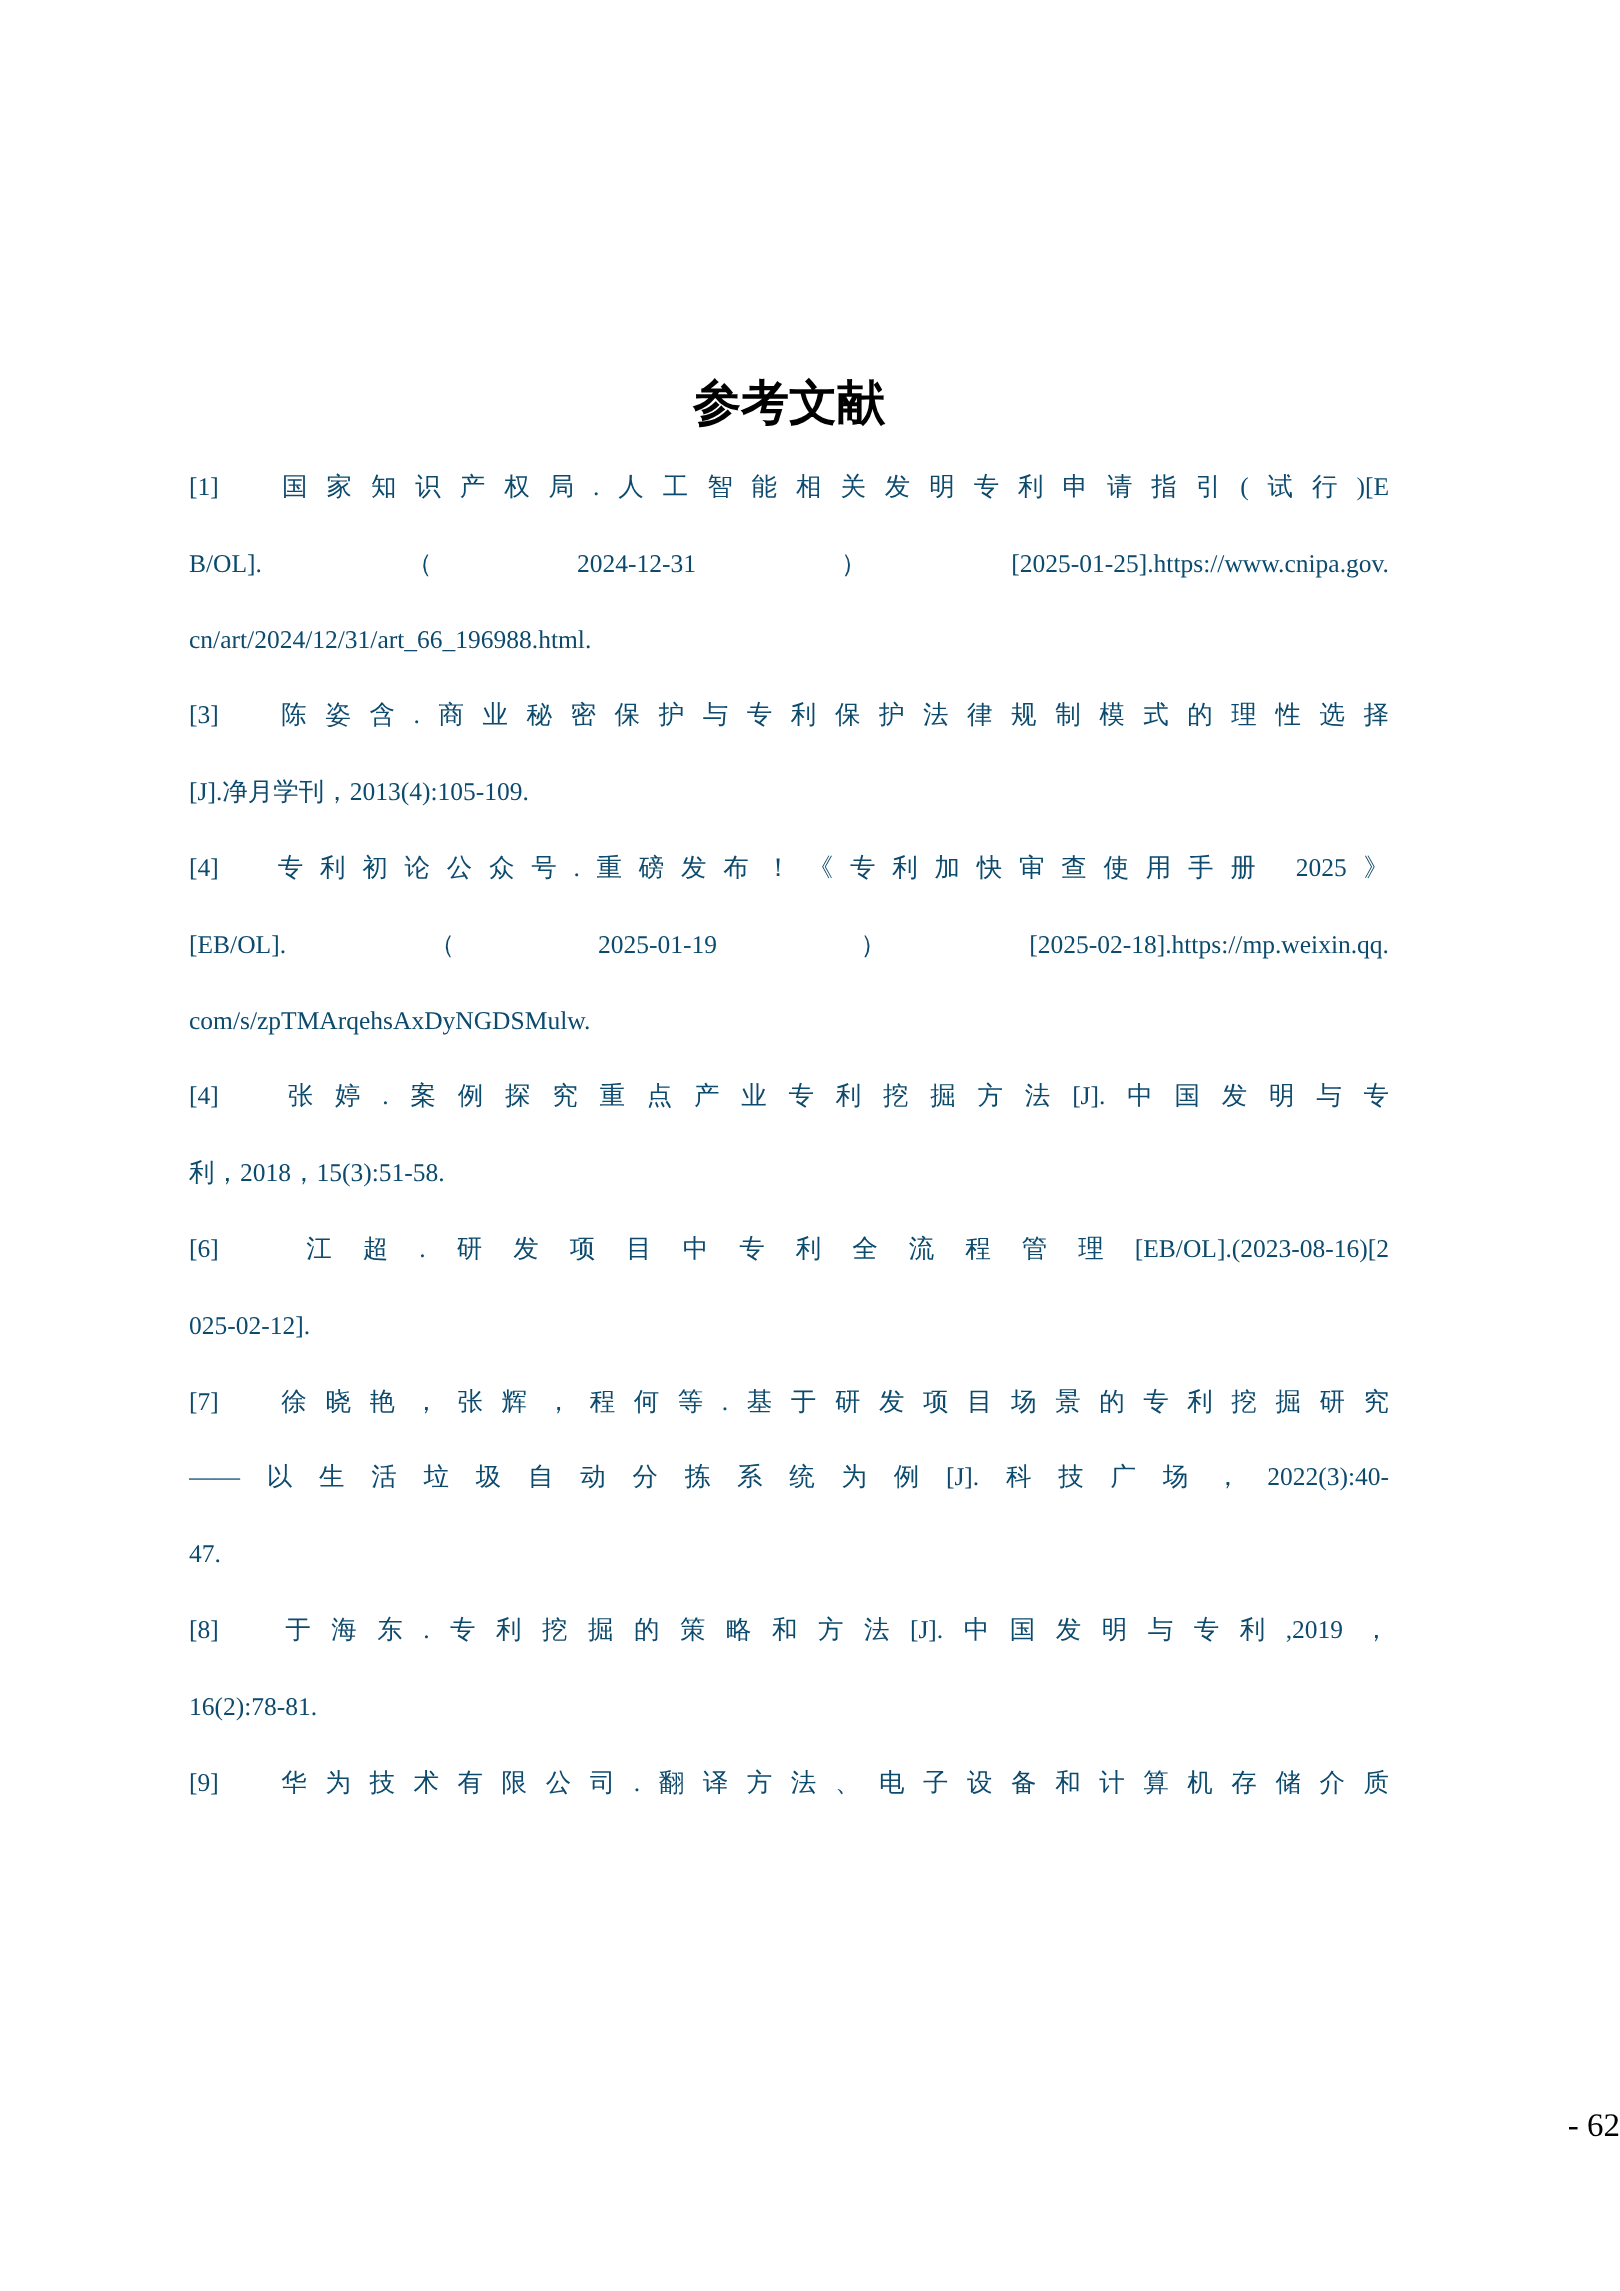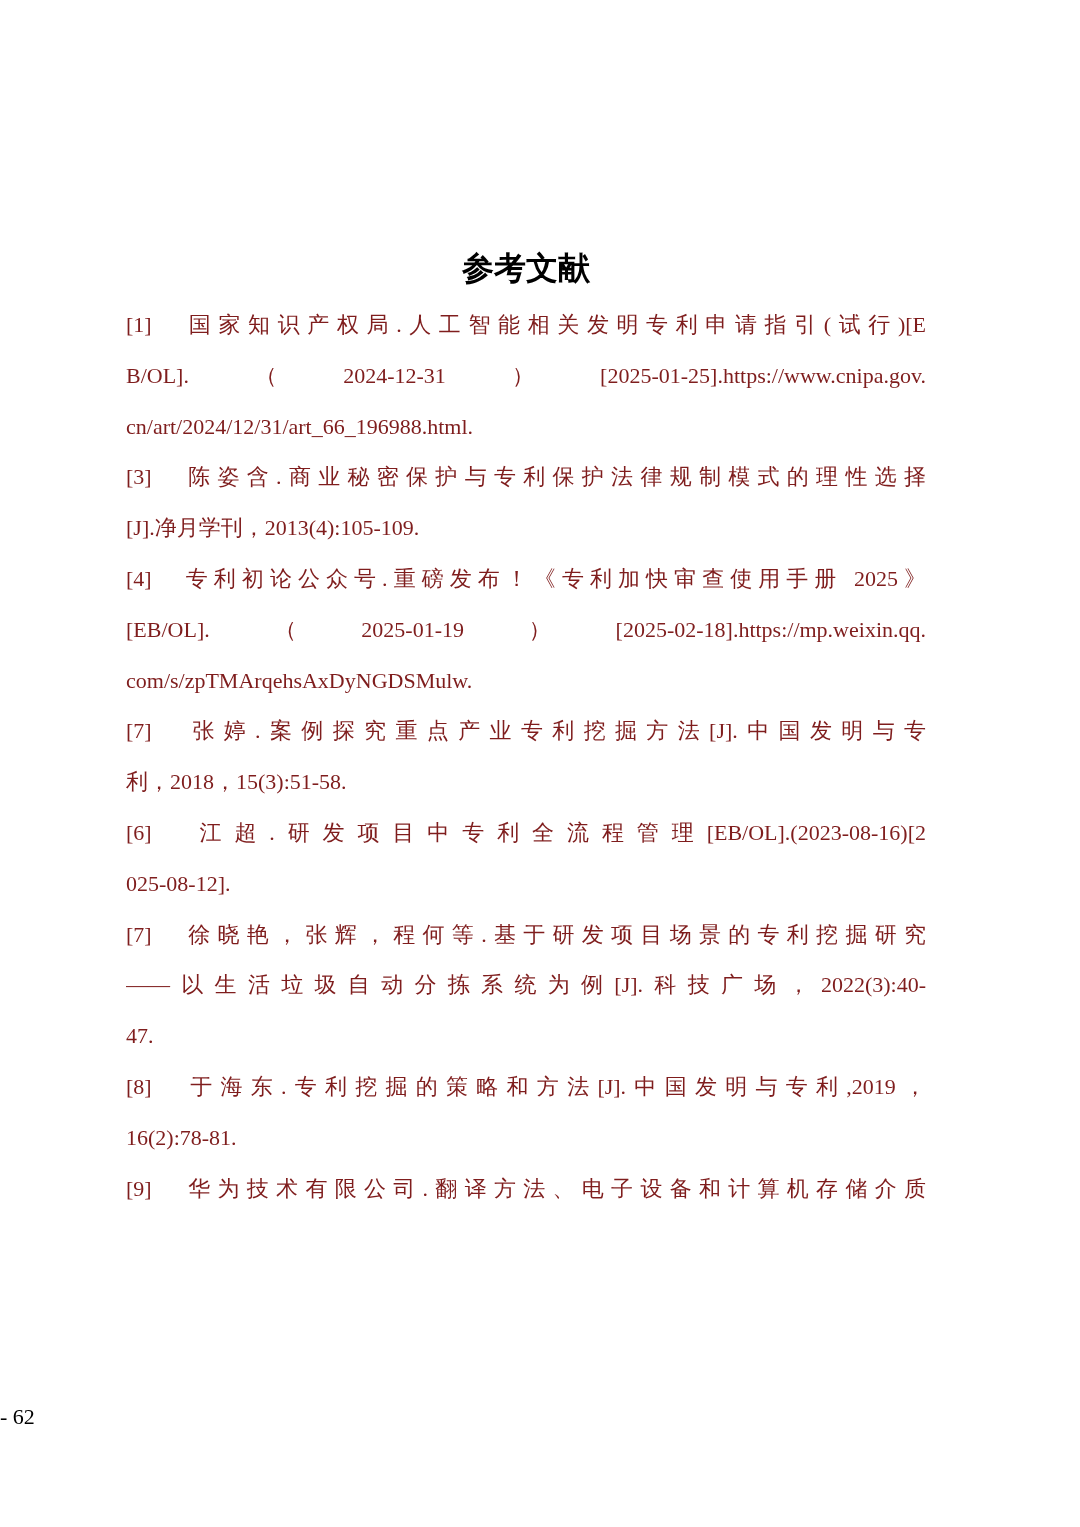"[1] 国家知识产权局.人工智能相关发明专利申请指引(试行)[E" .line { color: #7f1d1d -> #0c4a6e; font-size: 22px -> 17px }
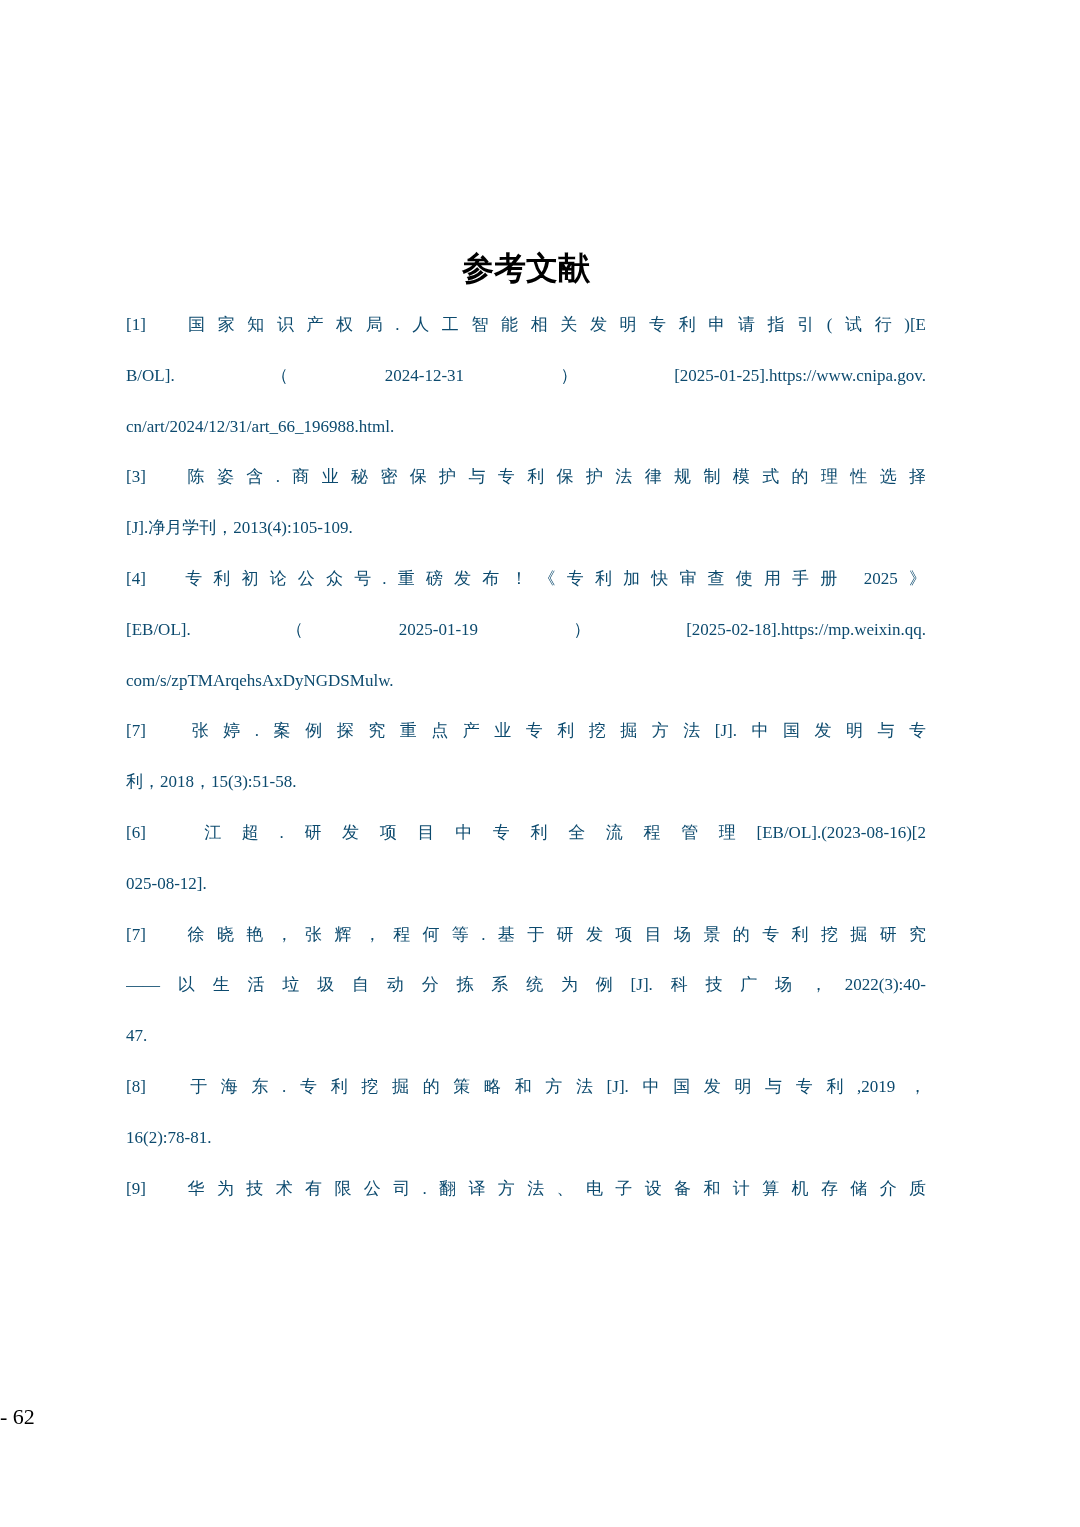"[7] 张婷.案例探究重点产业专利挖掘方法[J].中国发明与专" div.line { text: 7 -> 4 }
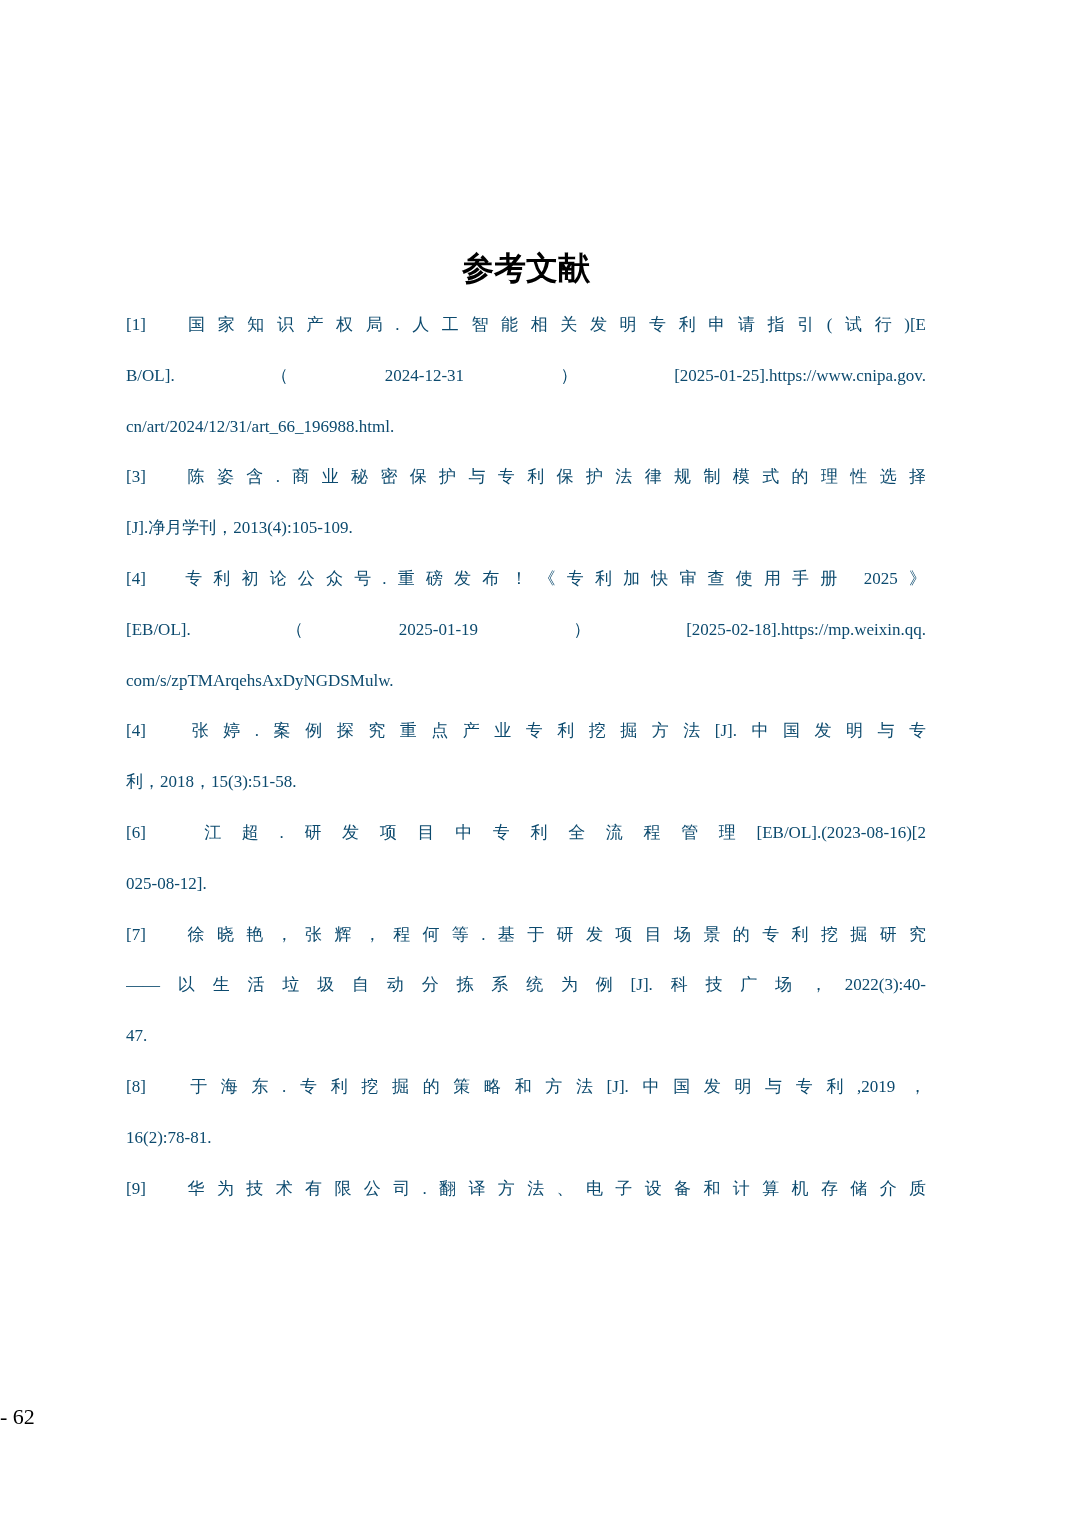"025-08-12]." div.line { text: 025-08-12 -> 025-02-12 }
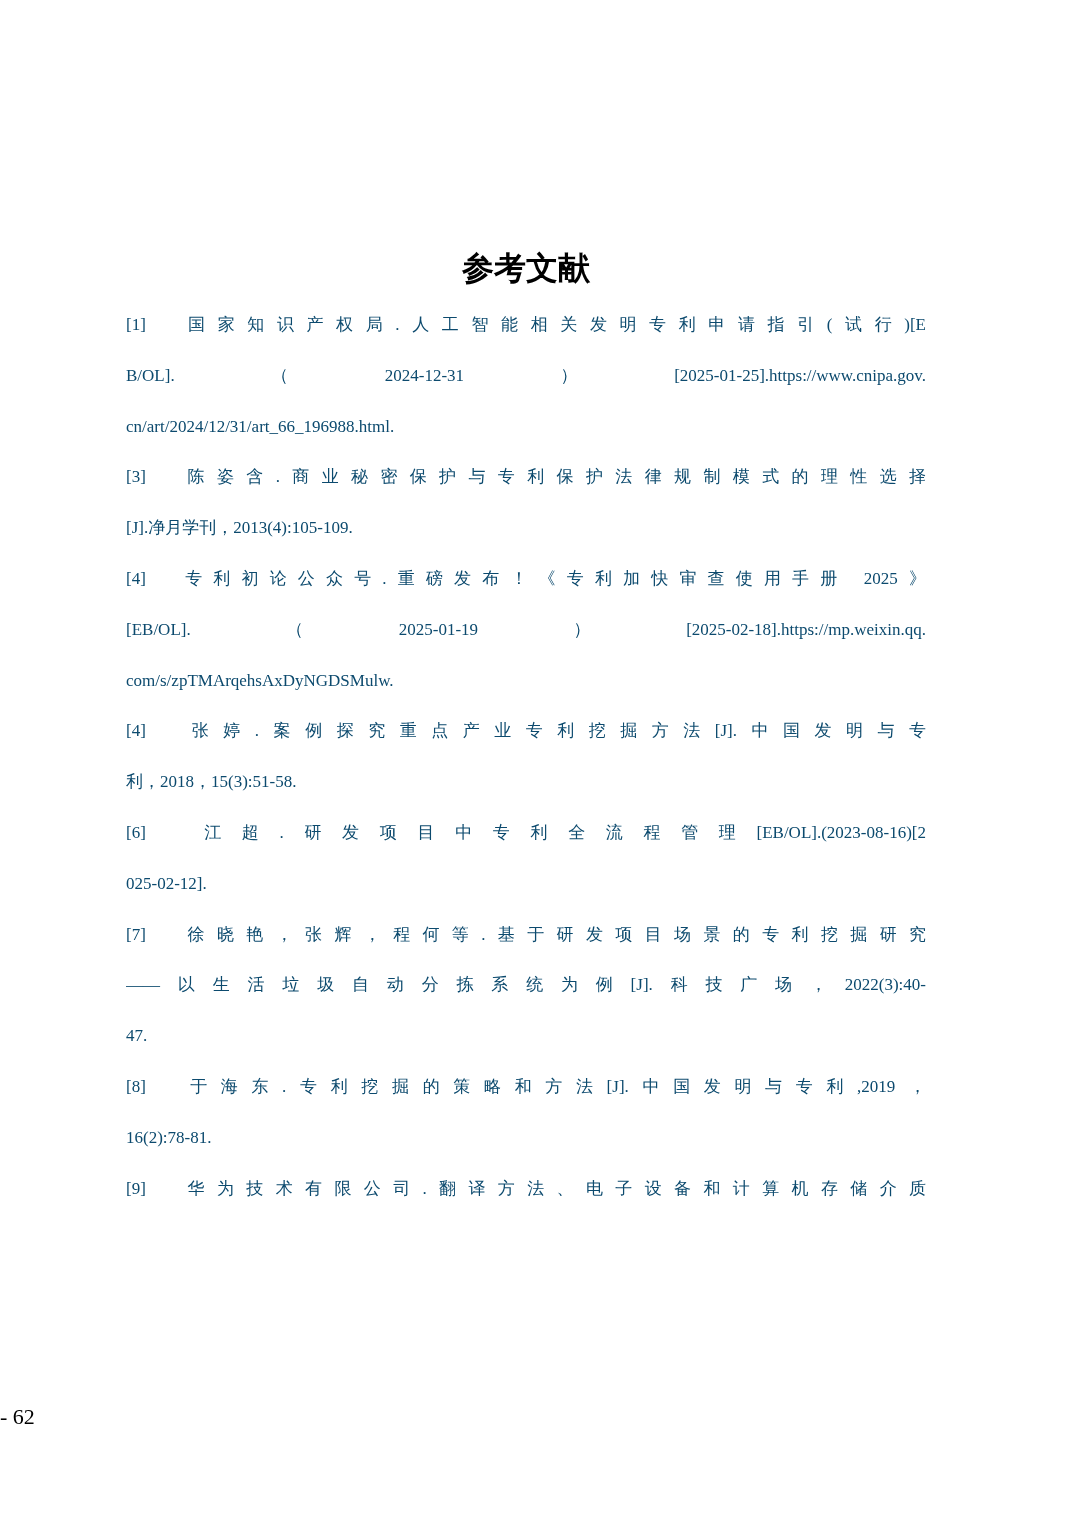"- 62" .footer { text-align: left -> right }
